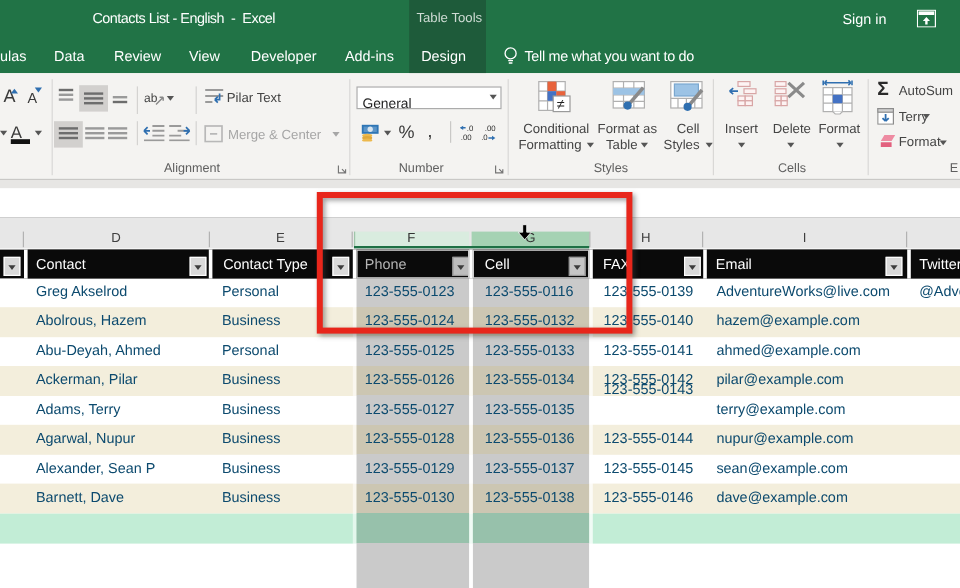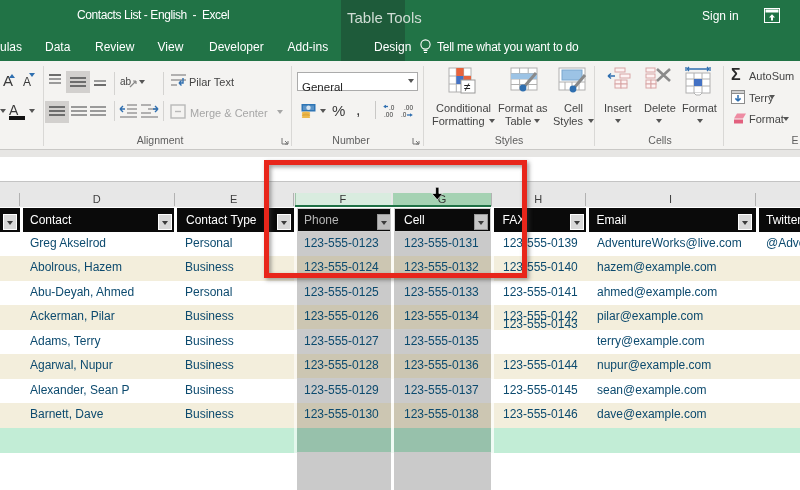"Table Tools" div.a { font-size: 15px -> 11px }
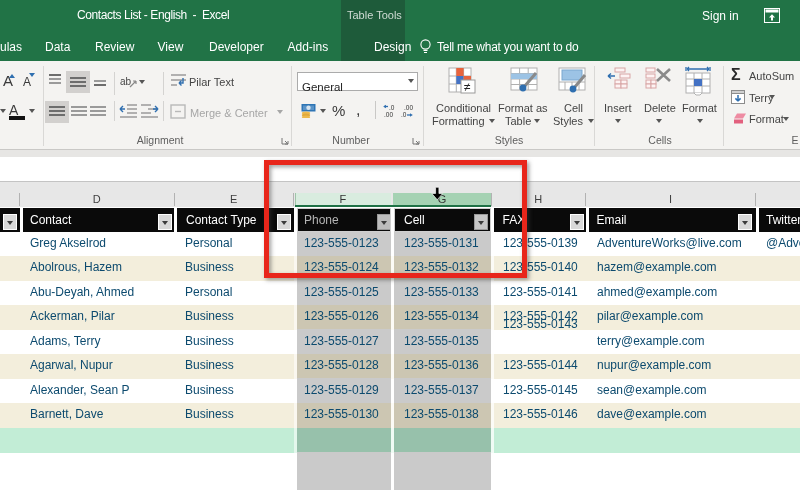"Design" div.tab { left: 374px -> 351px }
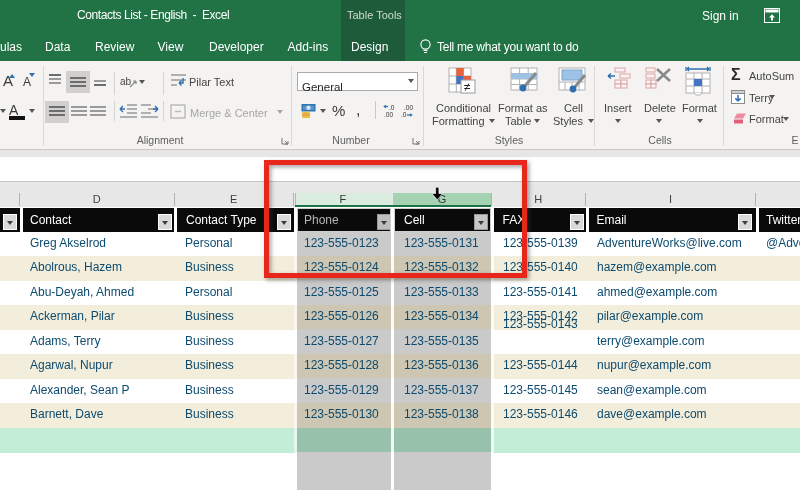"123-555-0131" div.cell { text: 123-555-0131 -> 123-555-0116 }
